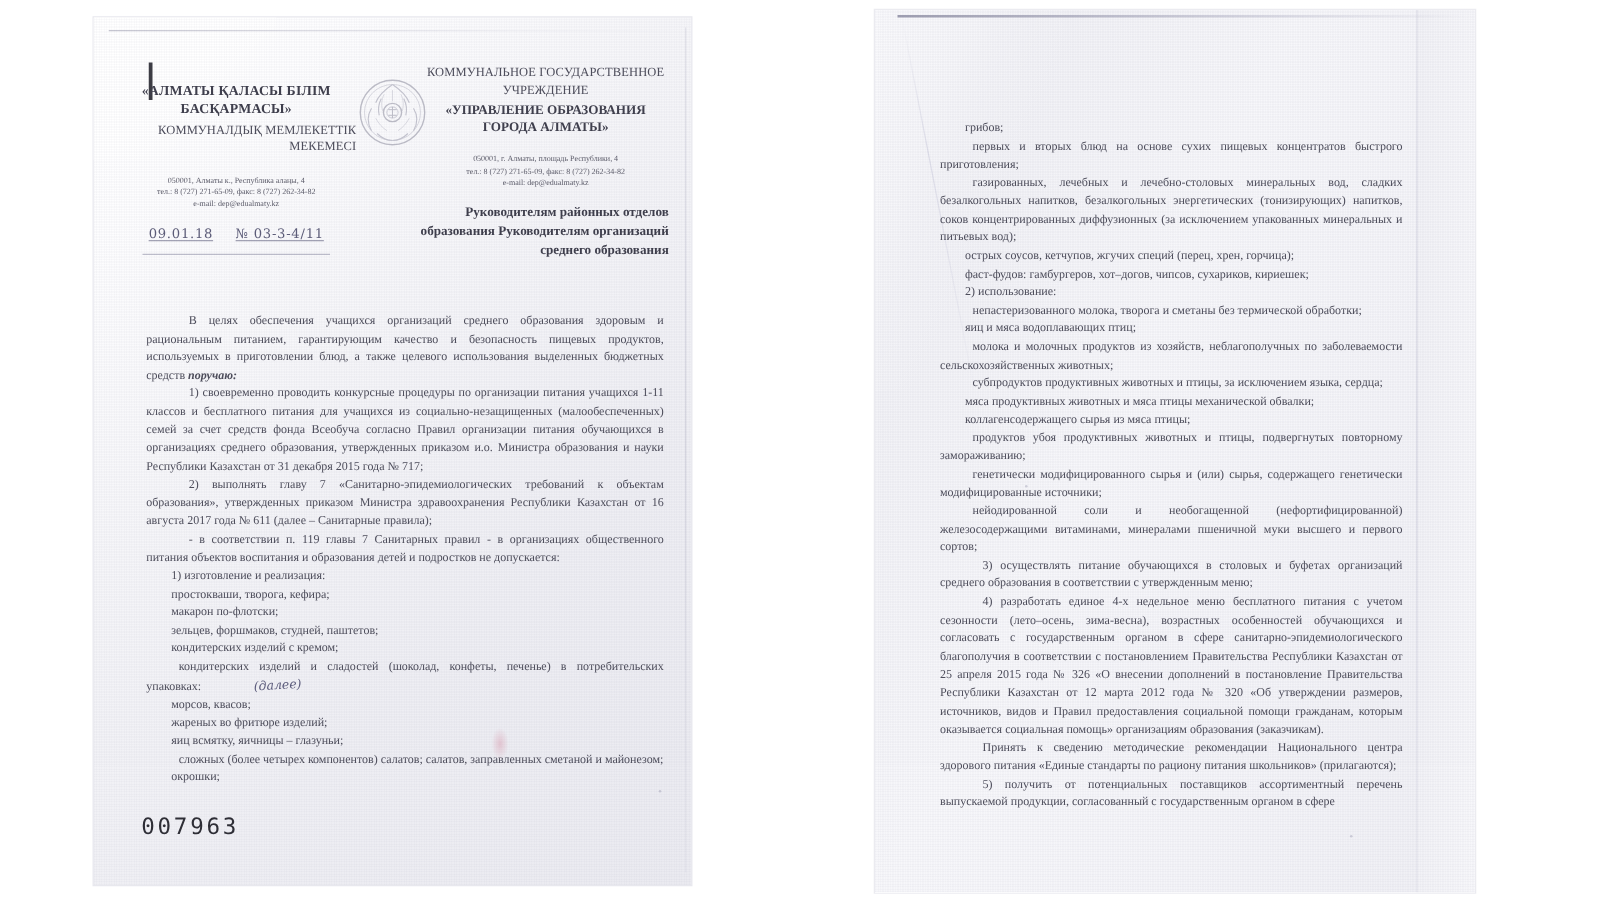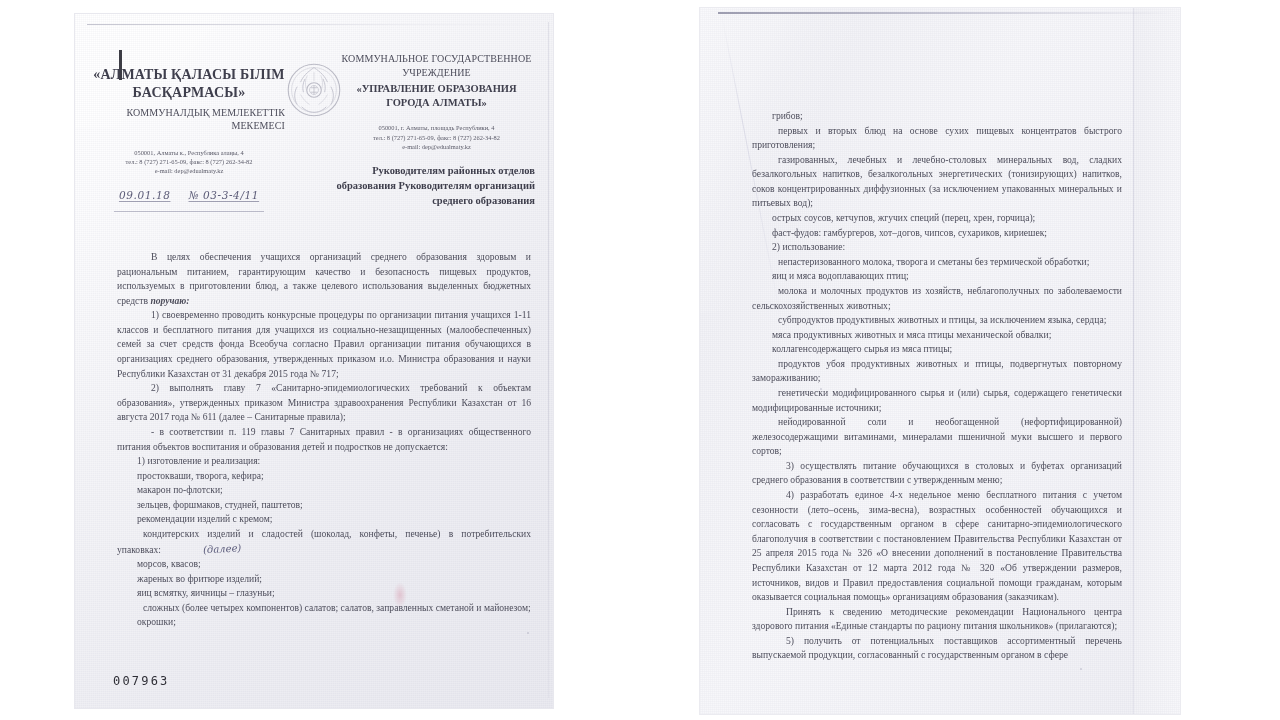"«АЛМАТЫ ҚАЛАСЫ БІЛІМ БАСҚАРМАСЫ»" .org-name { font-size: 14px -> 11px }
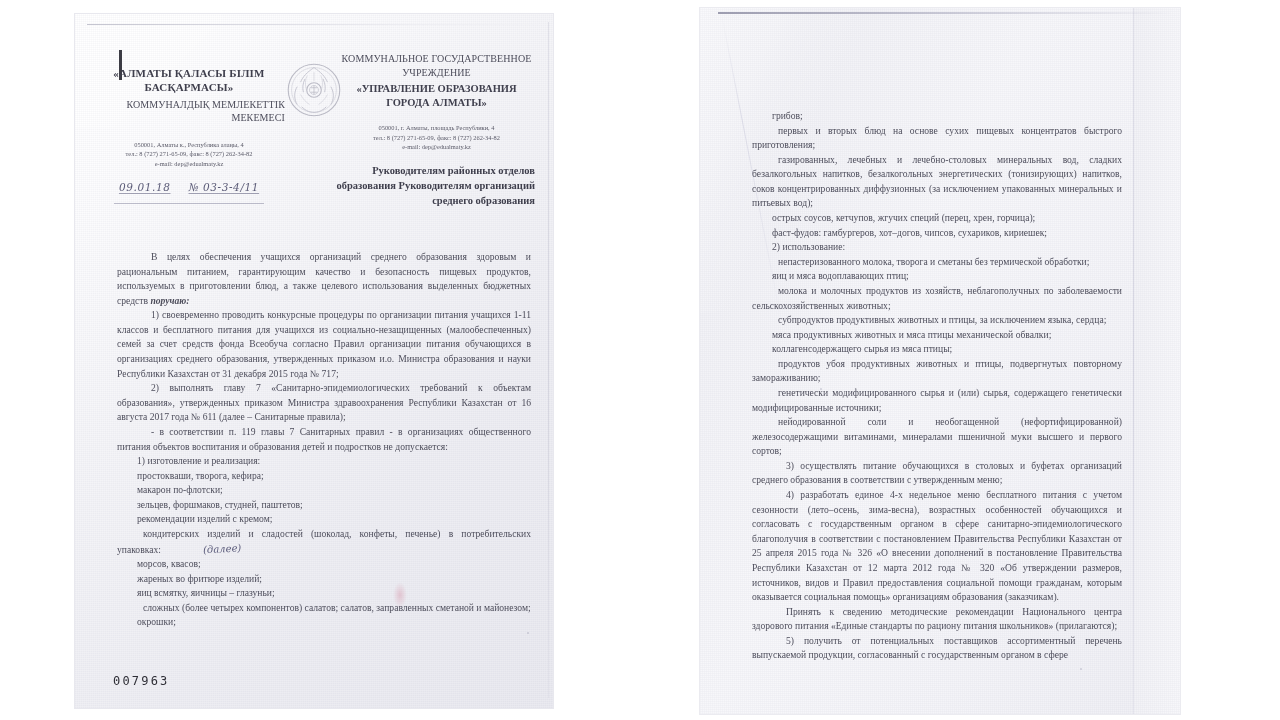"грибов;" #page-right .body-block { top: 101px -> 88px }
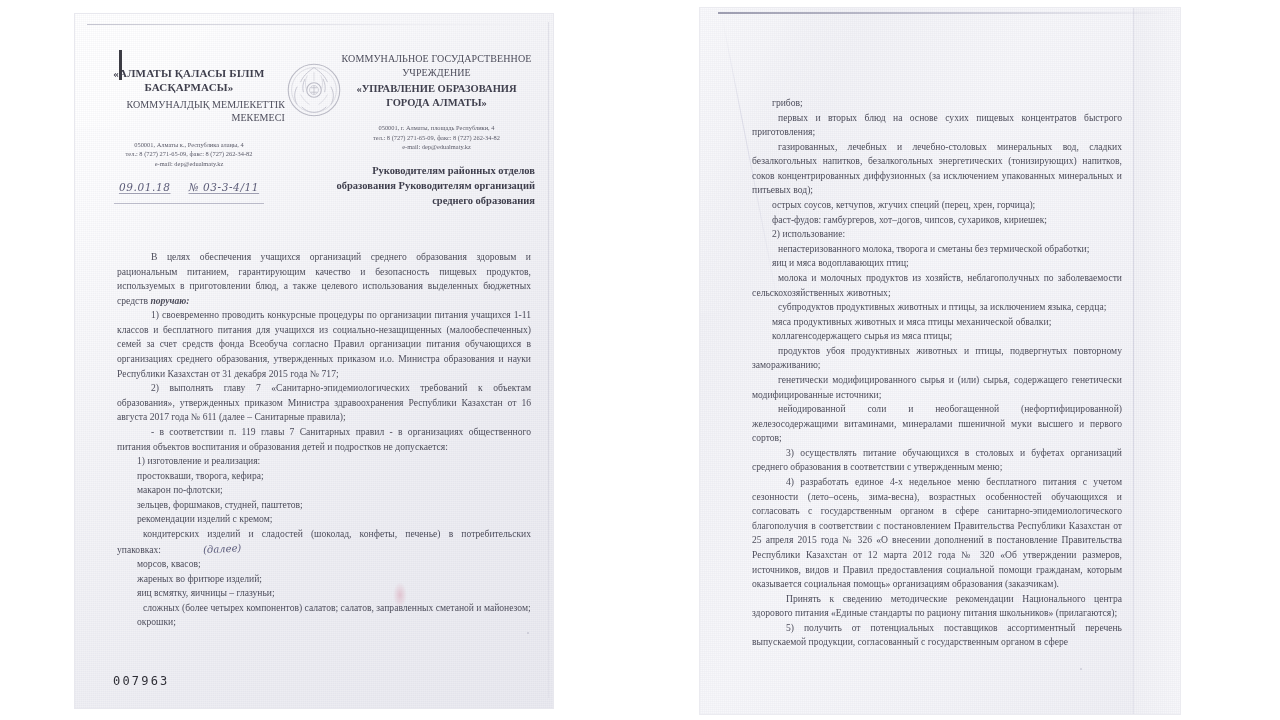"09.01.18" .hand { font-style: italic -> none }
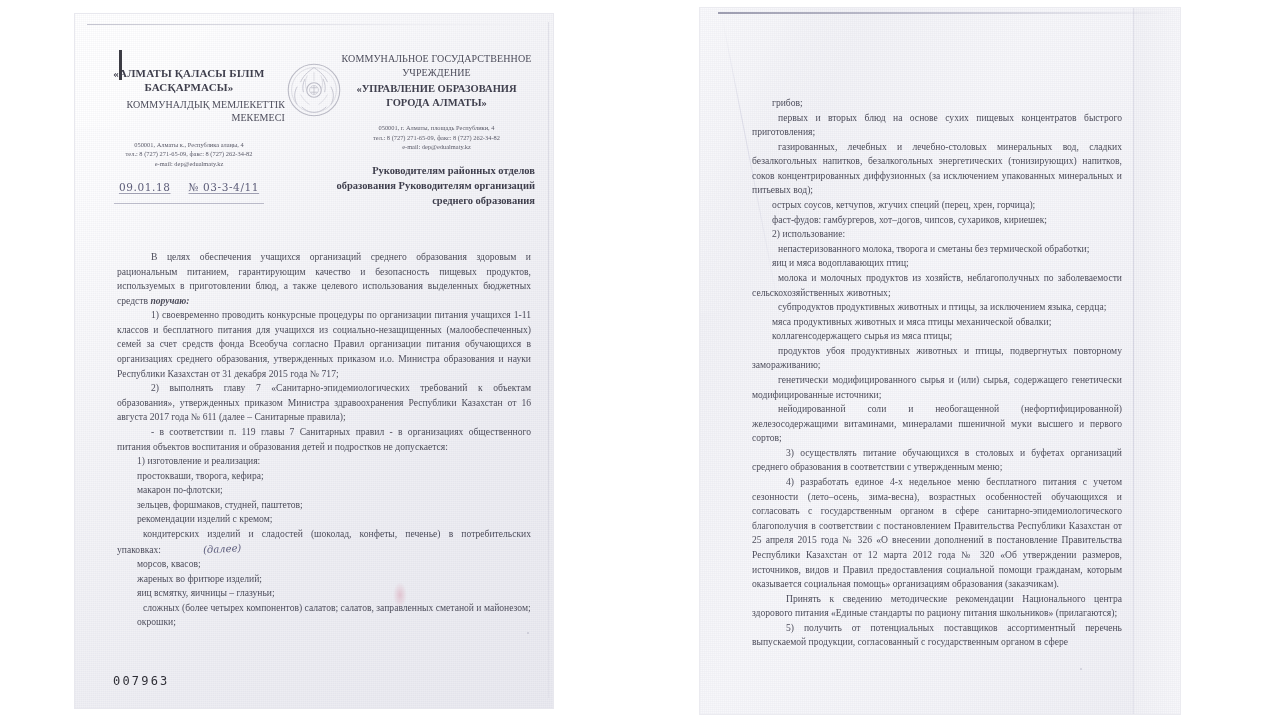"рекомендации изделий с кремом;" div.p { text: рекомендации -> кондитерских }
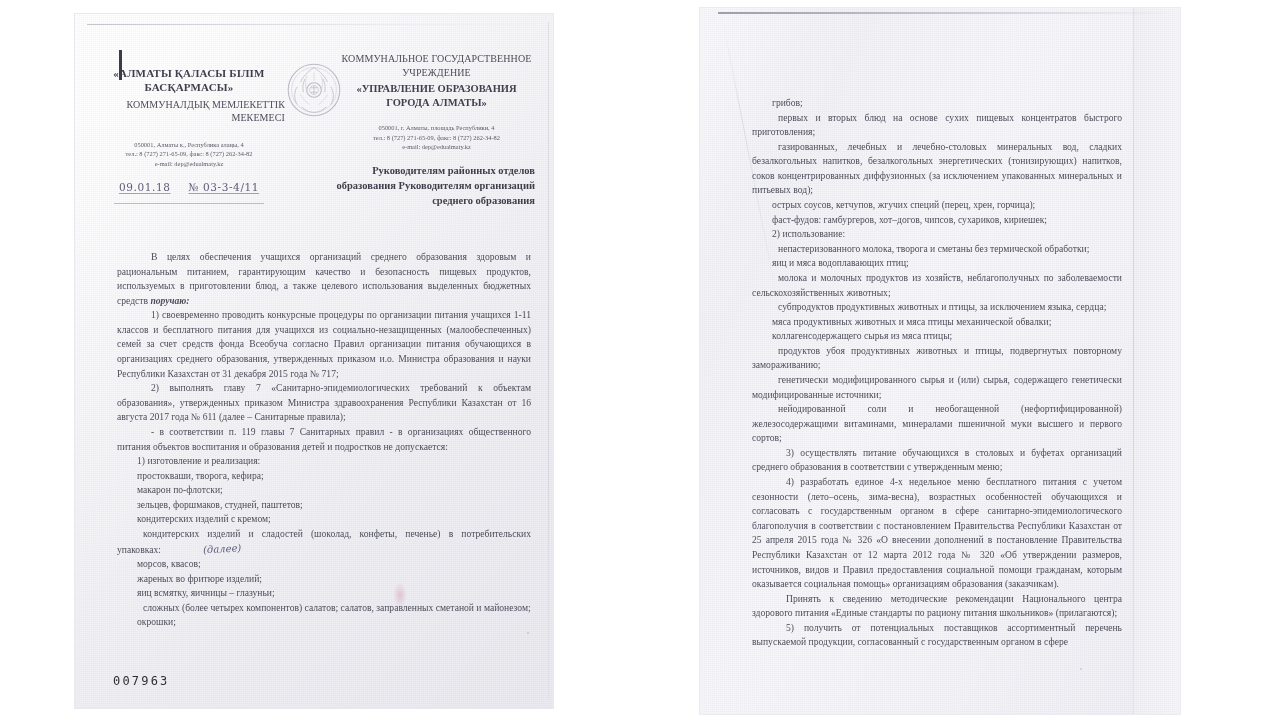"007963" .stamp-number { bottom: 20px -> 36px; font-size: 12px -> 18px }
